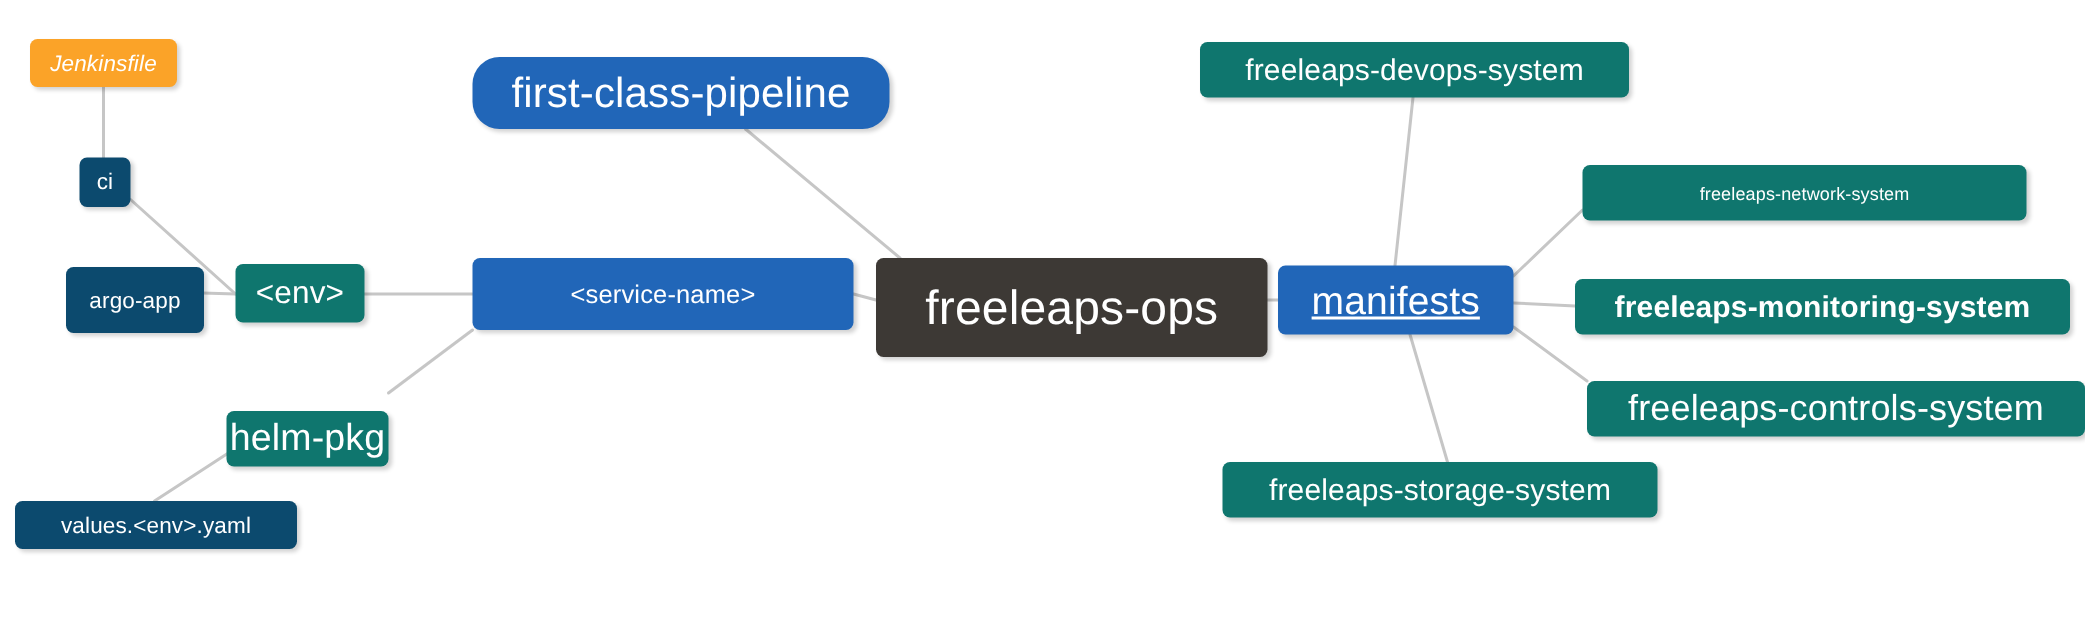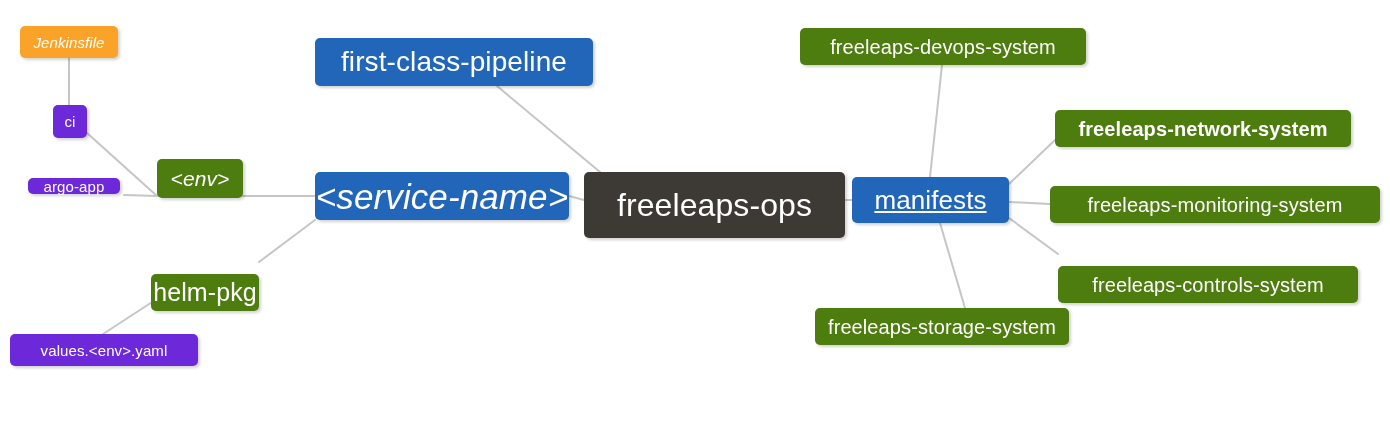"first-class-pipeline" div.node { border-radius: none -> 18px }
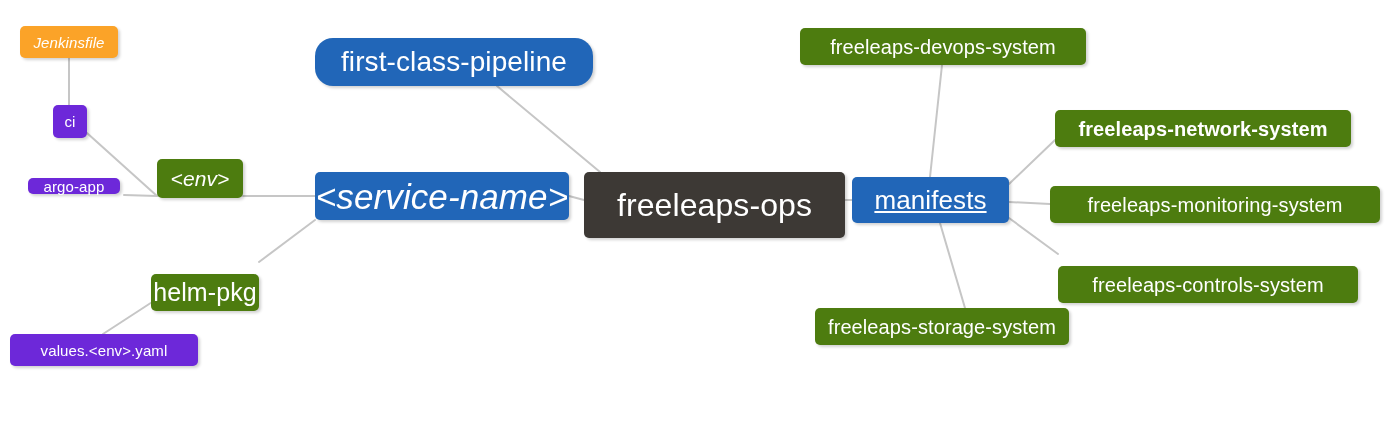"freeleaps-devops-system" .n-green { background: #4d7c0f -> #0f766e }
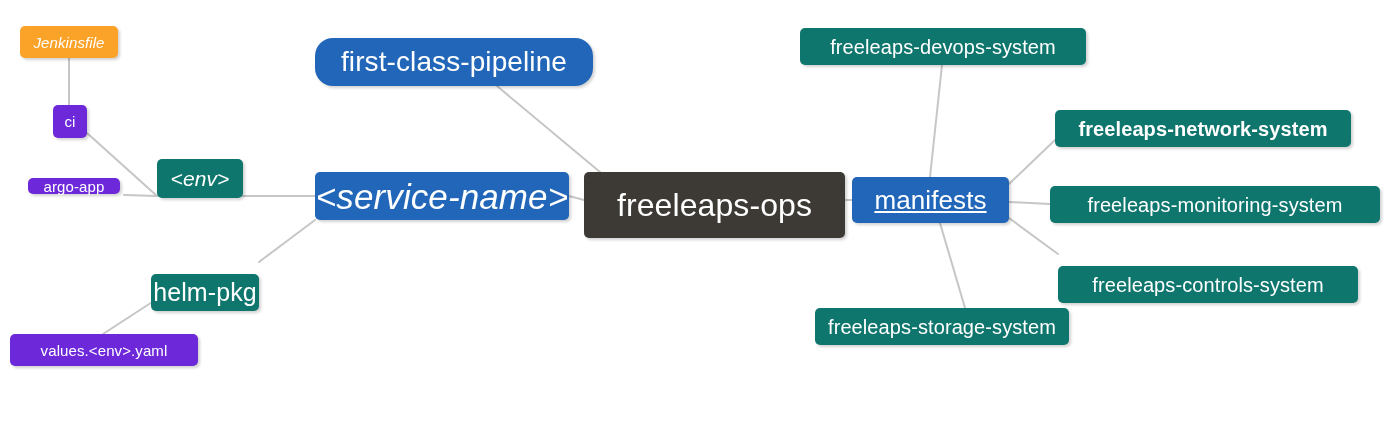"ci" .n-red { background: #6d28d9 -> #0c4a6e }
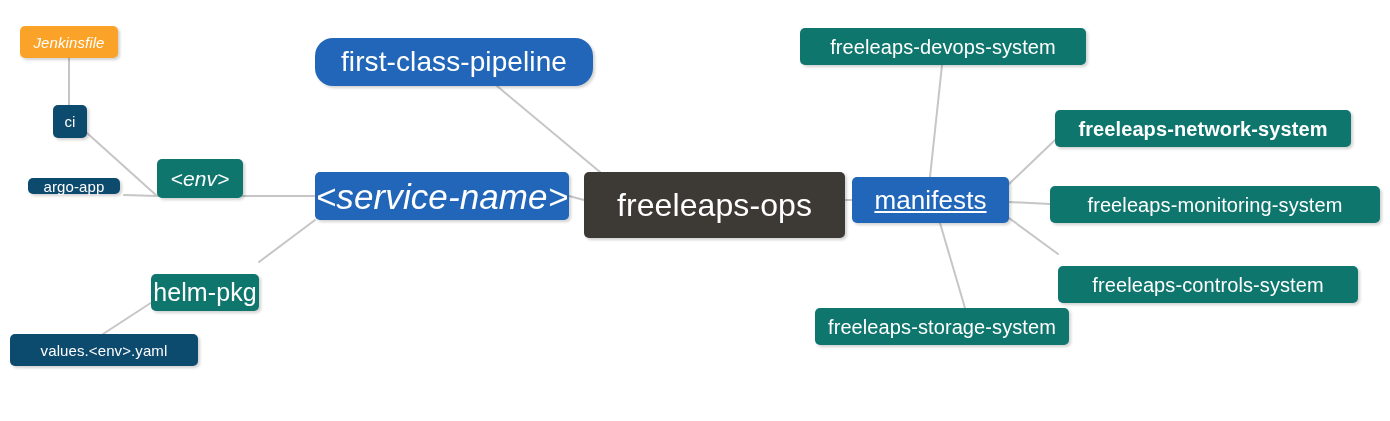"freeleaps-network-system" div.node { font-size: 20px -> 12px; font-weight: bold -> none }
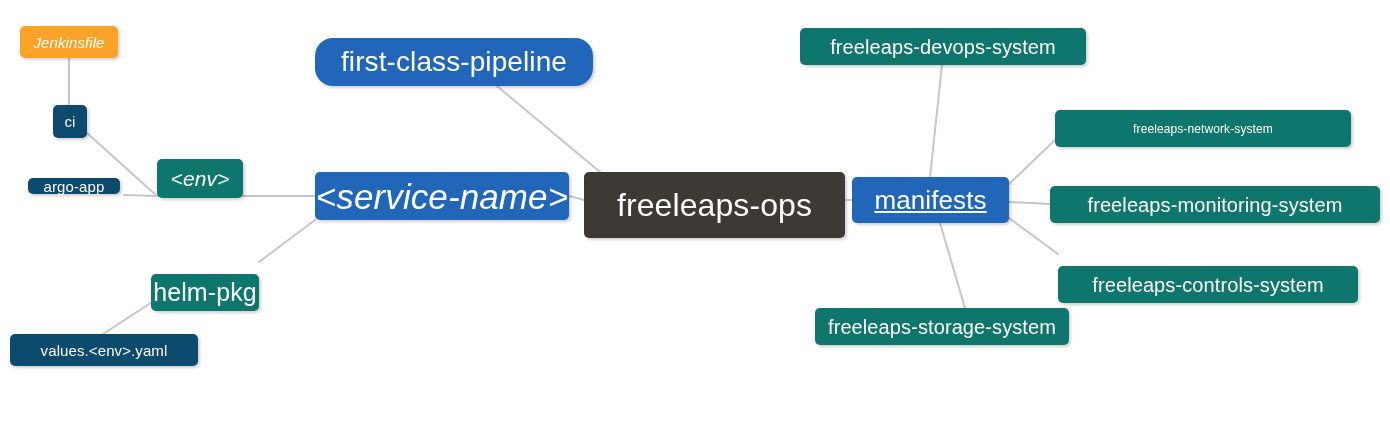"argo-app" div.node { height: 16px -> 44px; left: 28px -> 44px }
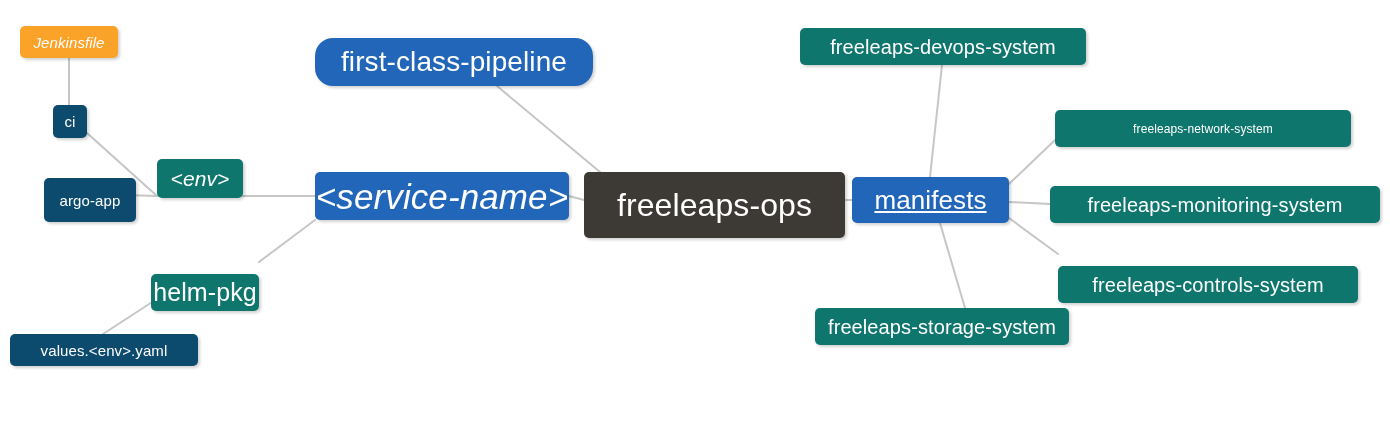"<env>" div.node { font-style: italic -> none; top: 159px -> 176px }
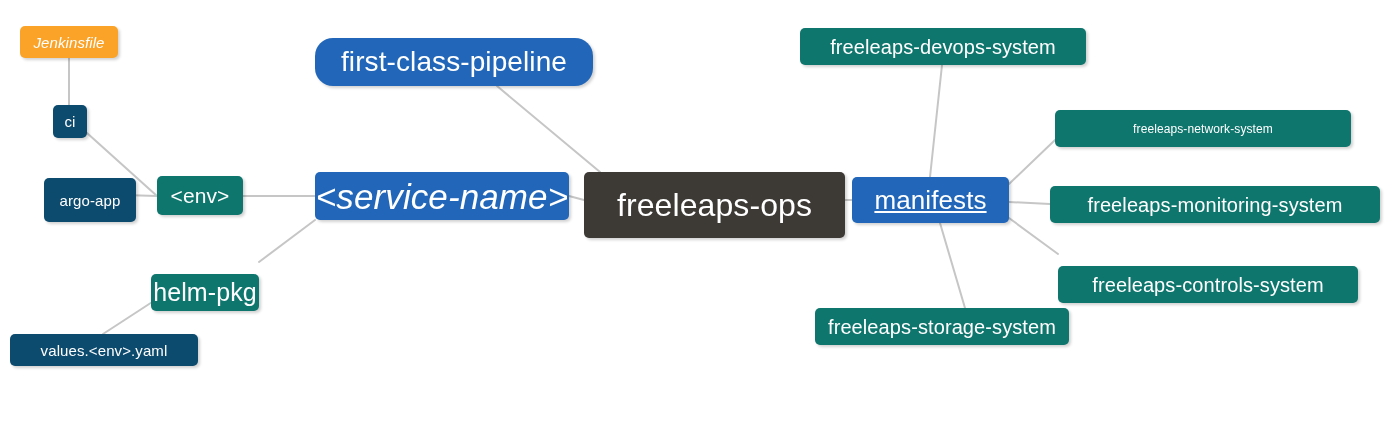"<service-name>" div.node { font-size: 35px -> 17px; font-style: italic -> none }
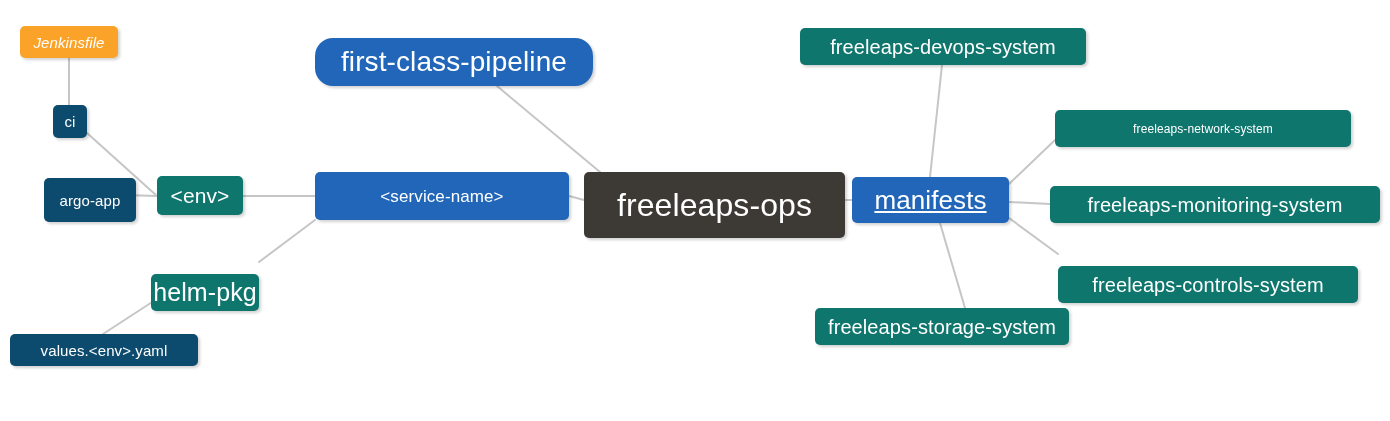"freeleaps-monitoring-system" div.node { font-weight: none -> bold }
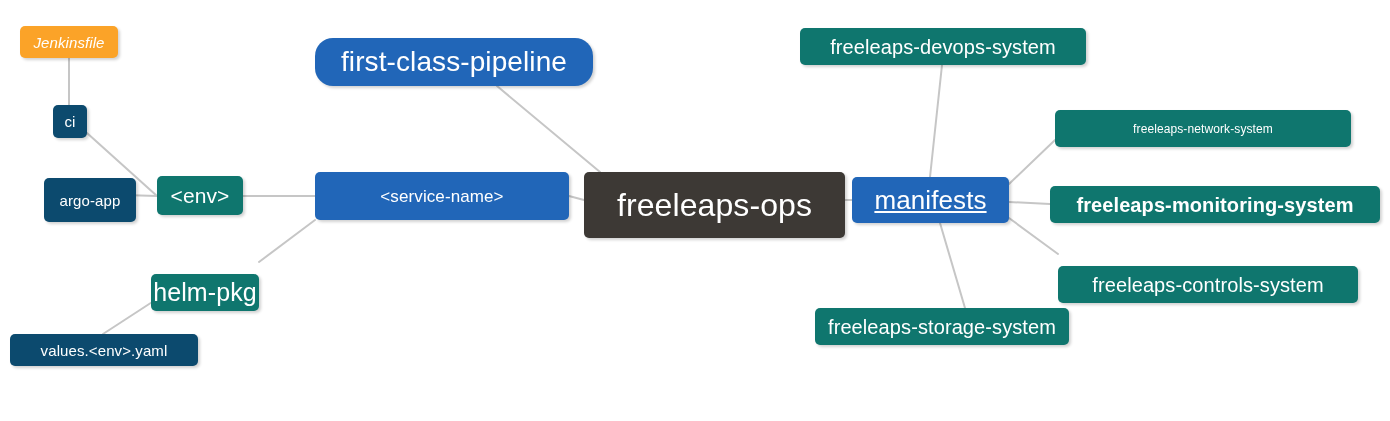"freeleaps-controls-system" div.node { font-size: 20px -> 24px; margin-top: 12px -> none; width: 300px -> 332px }
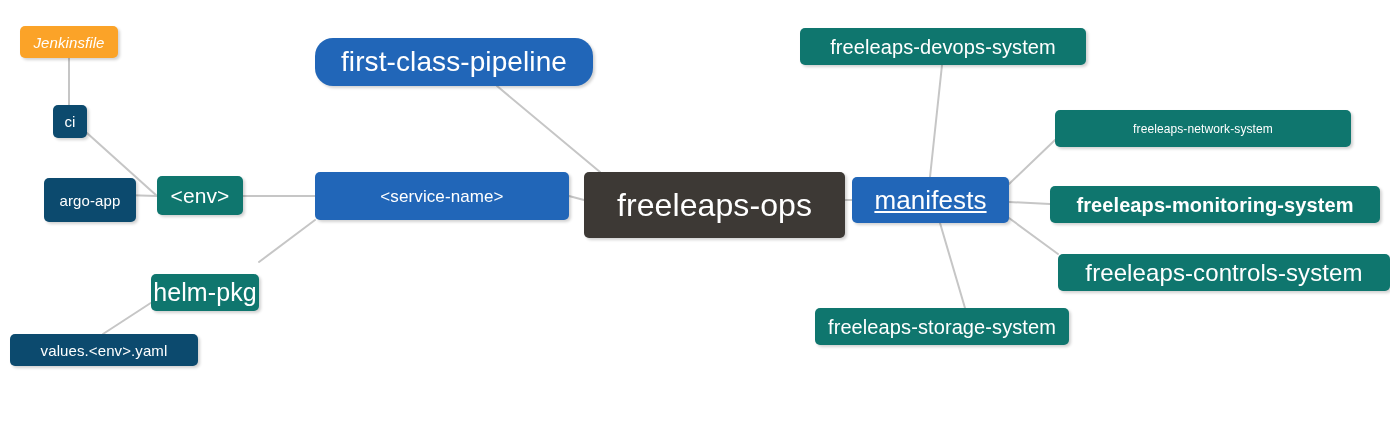"freeleaps-storage-system" div.node { width: 254px -> 290px }
